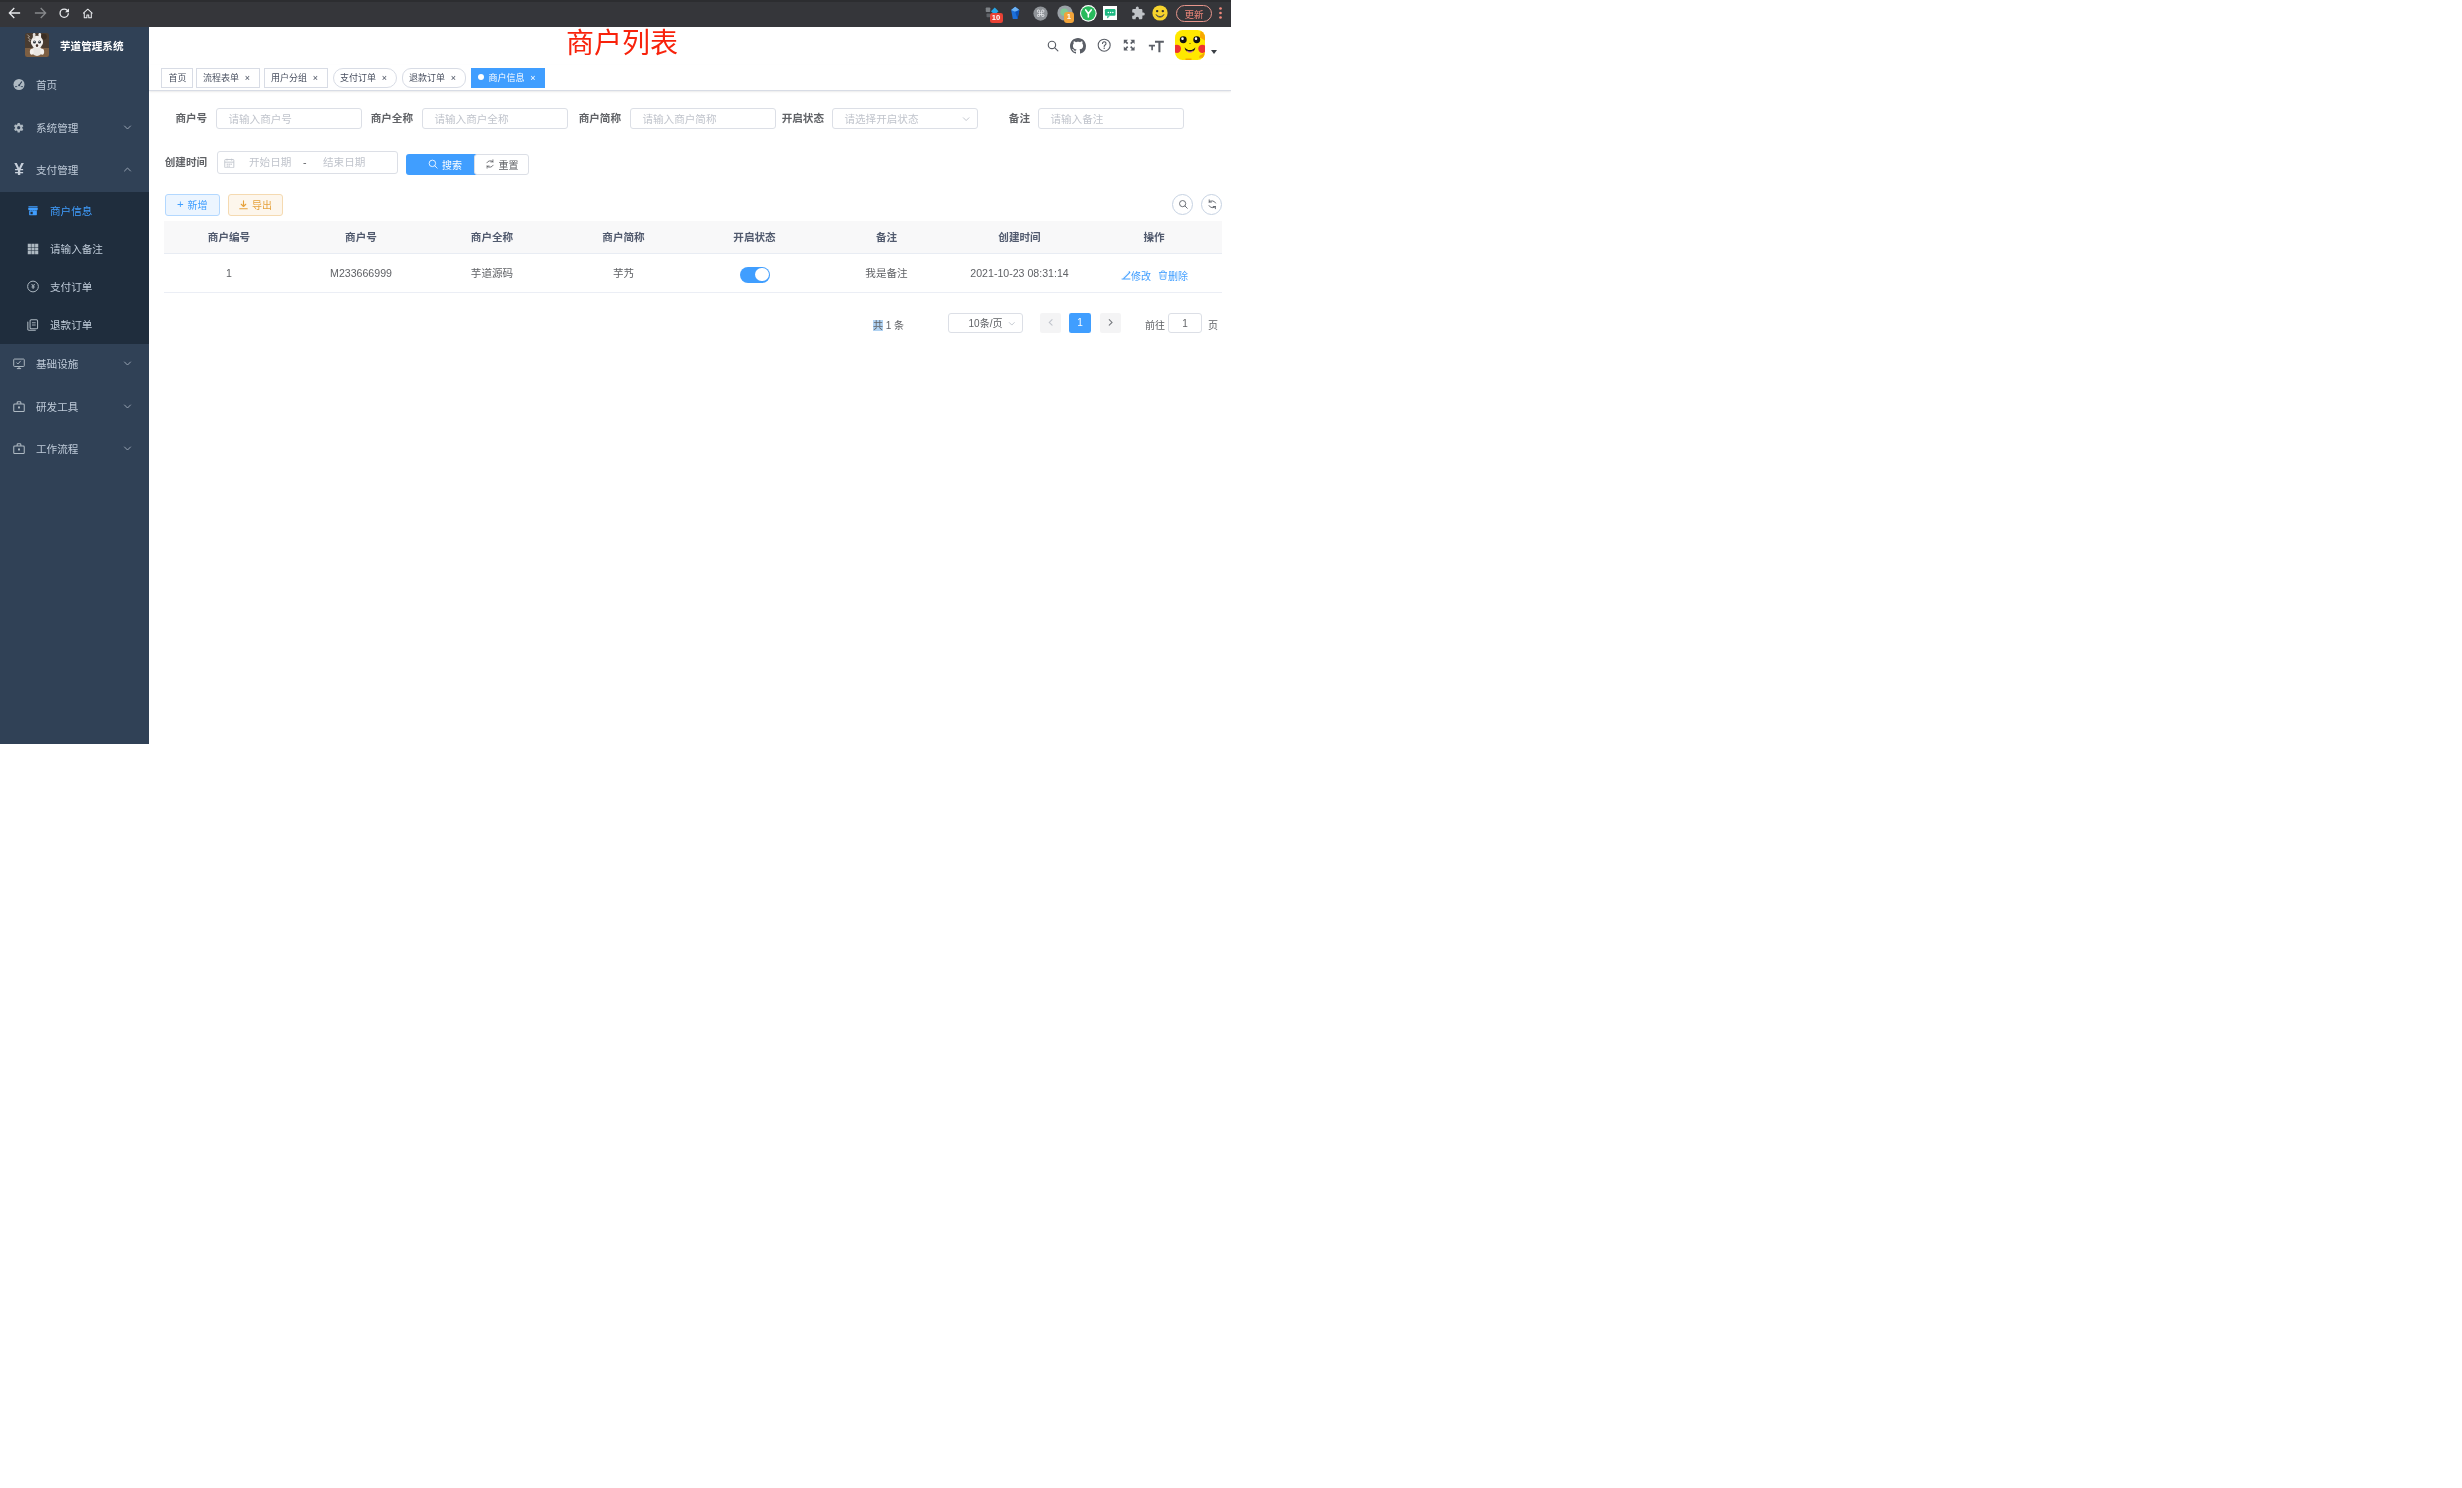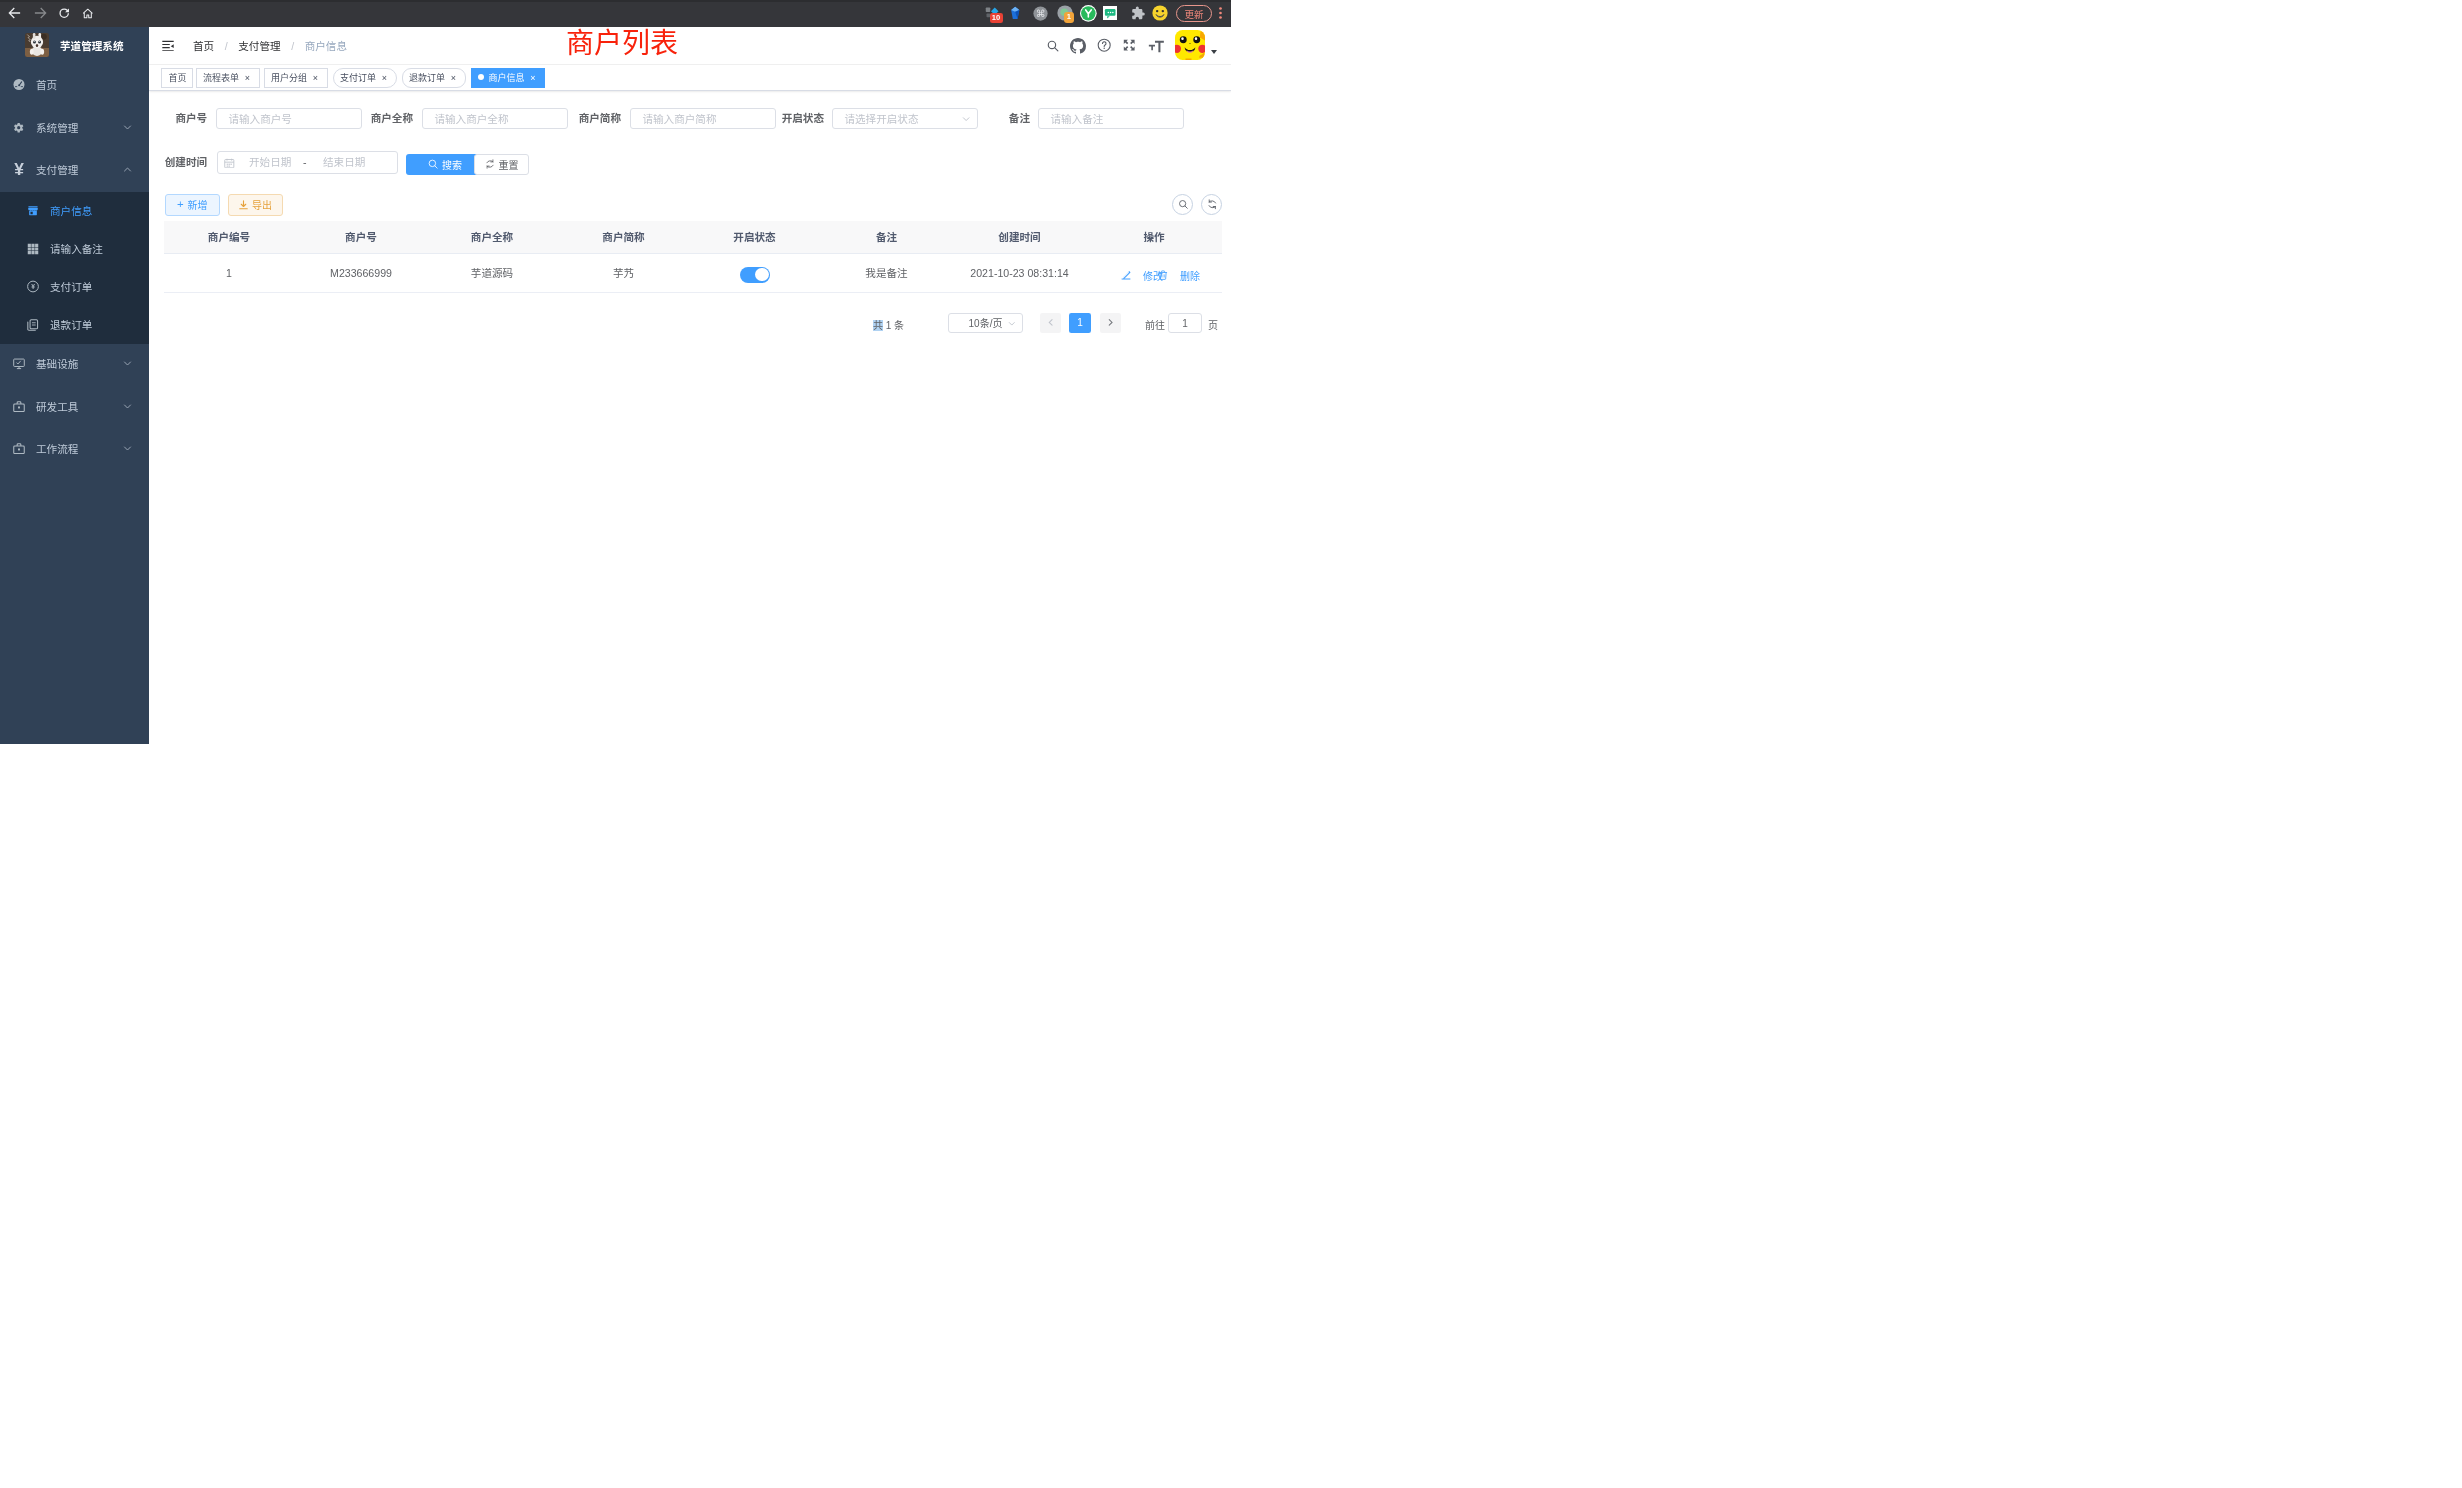"首页 / 支付管理 / 商户信息" div { html: <div> <div> <svg> <path></path> </svg> </div> <div>首页 <span>/</span> 支付管理 <span>/</span> <span>商户信息</span></div> </div> -> none }
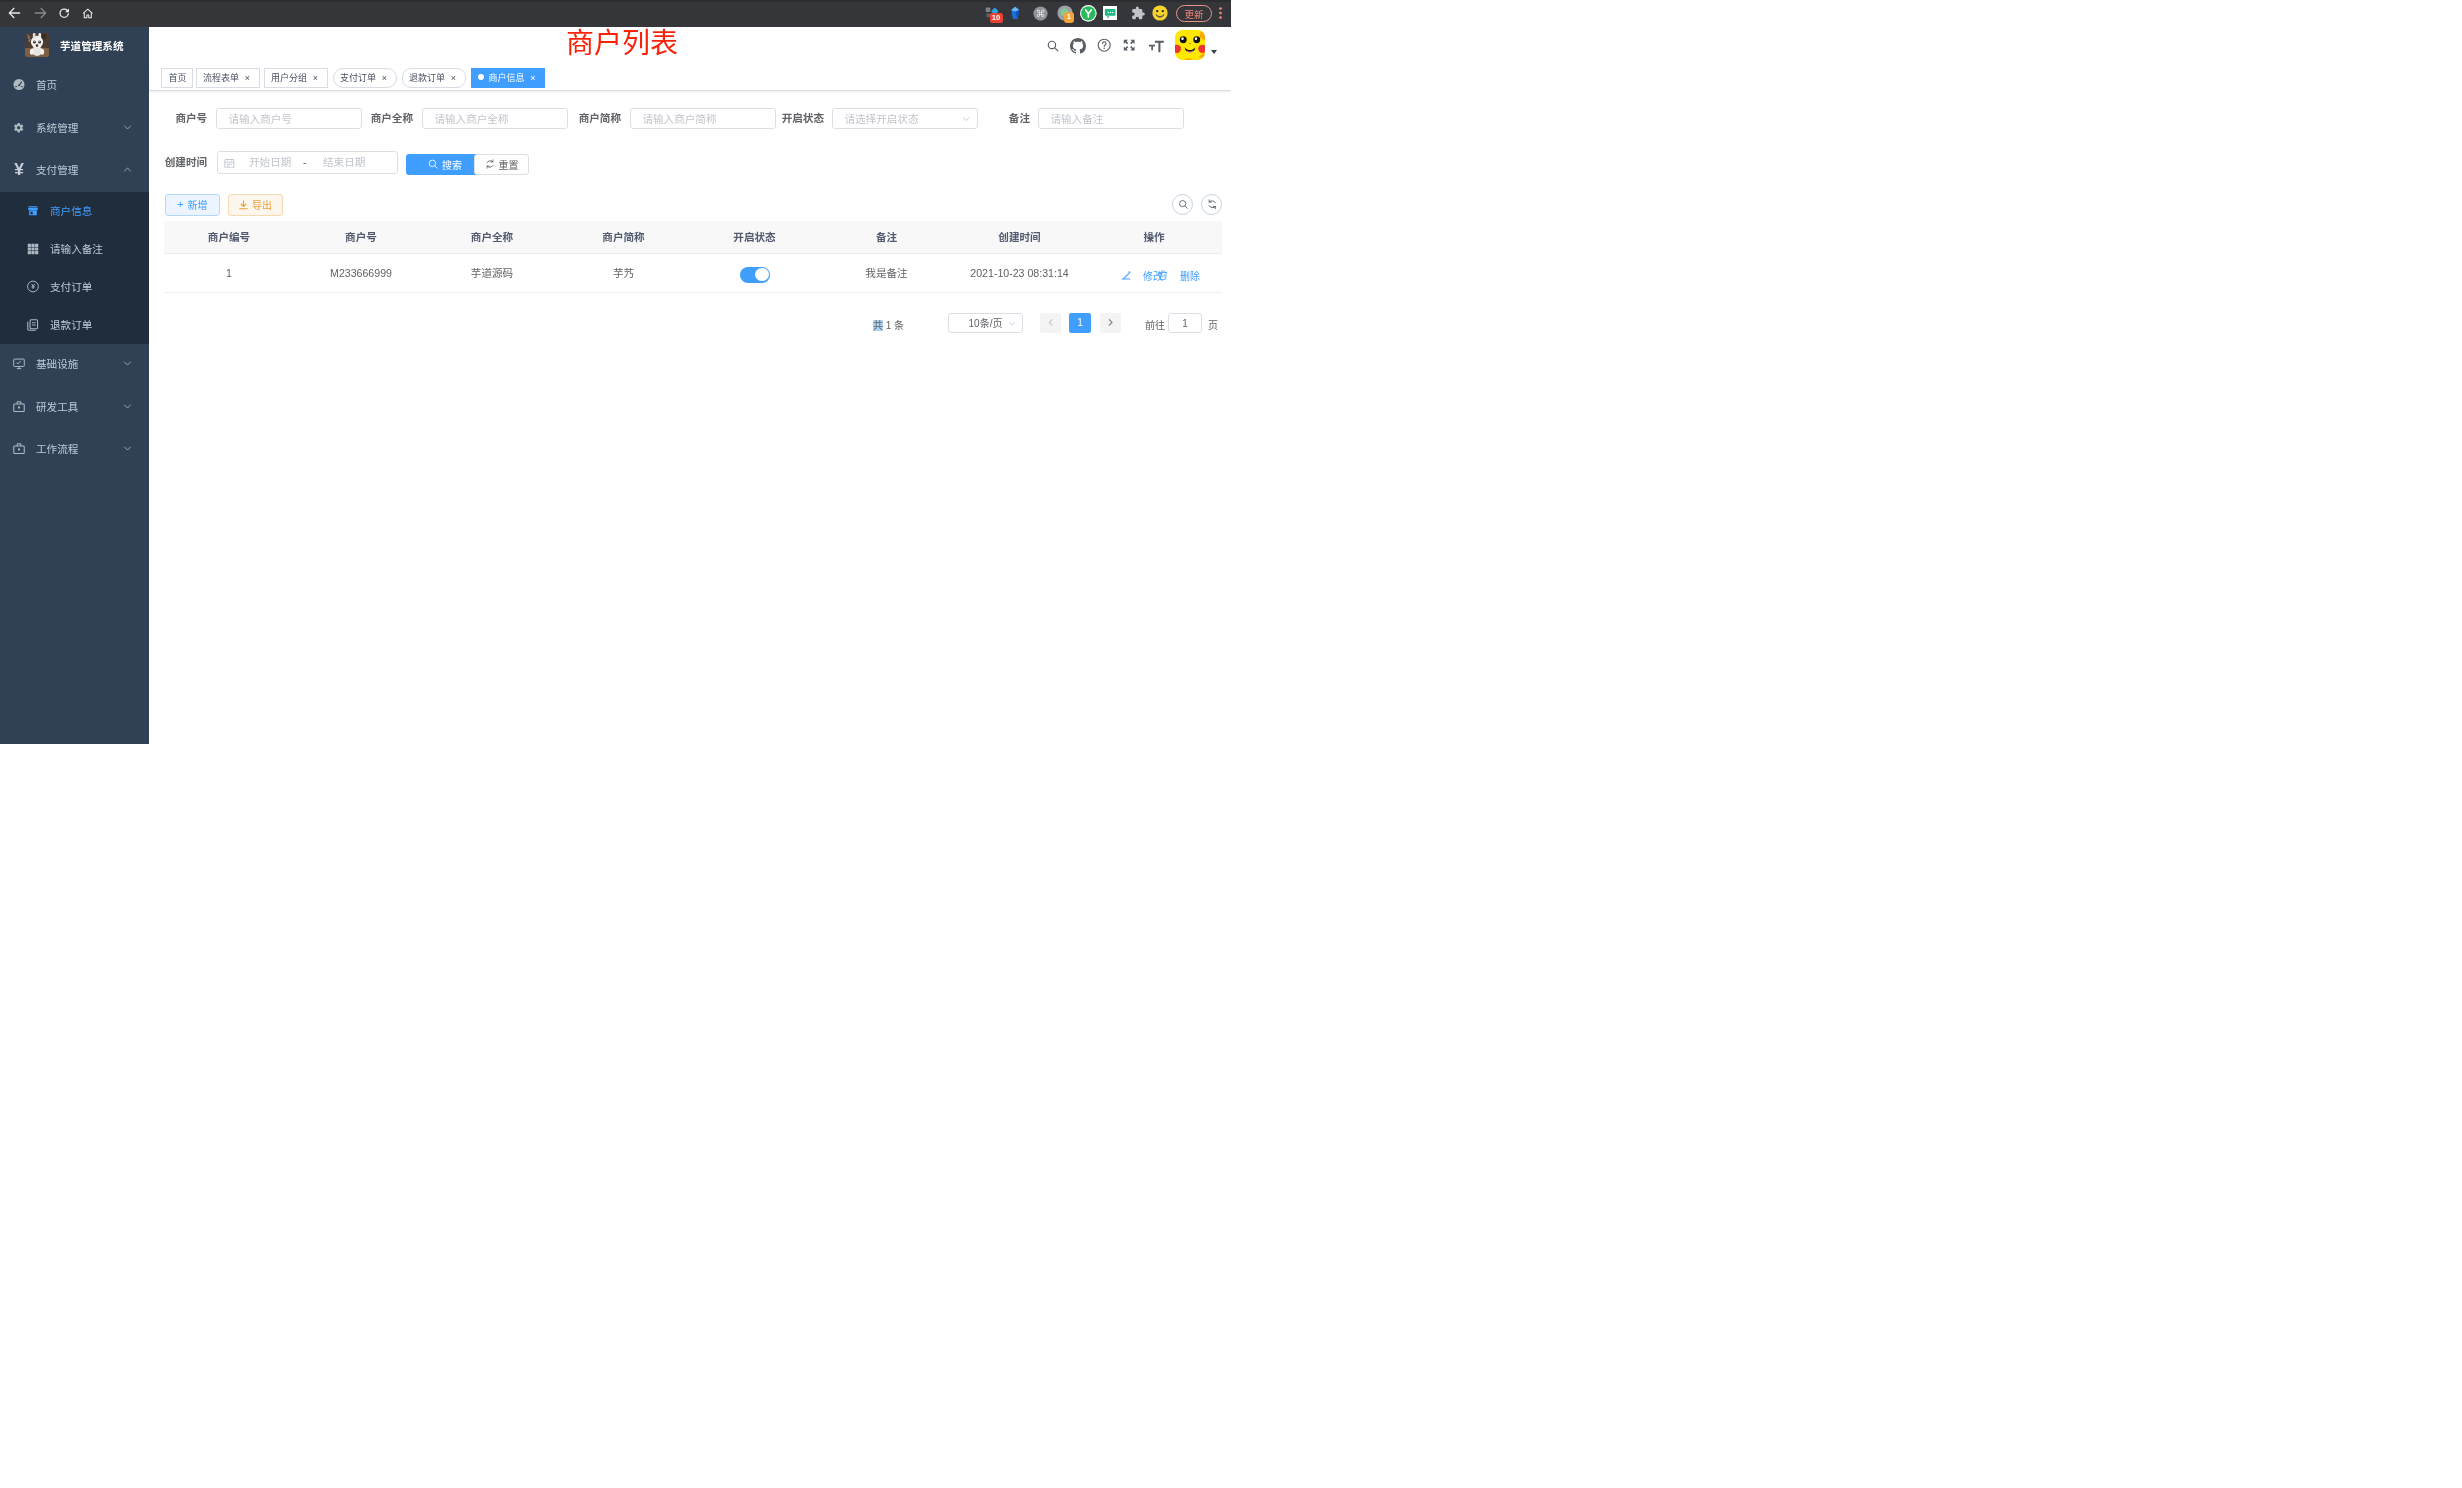"修改" .oplink { gap: 12px -> 0 }
